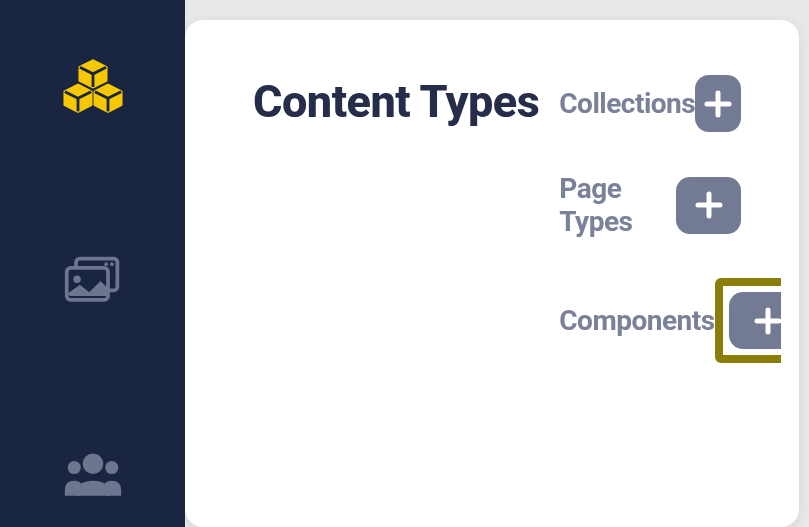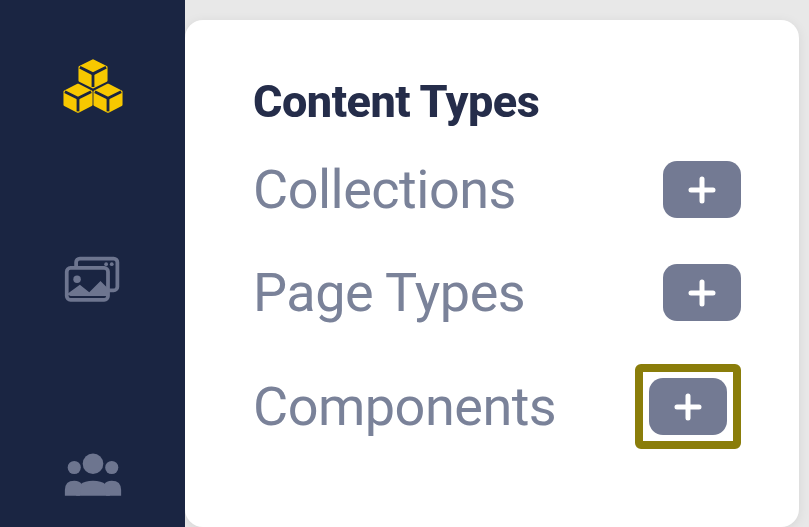"Content Types" .content-panel { flex-direction: column -> none }
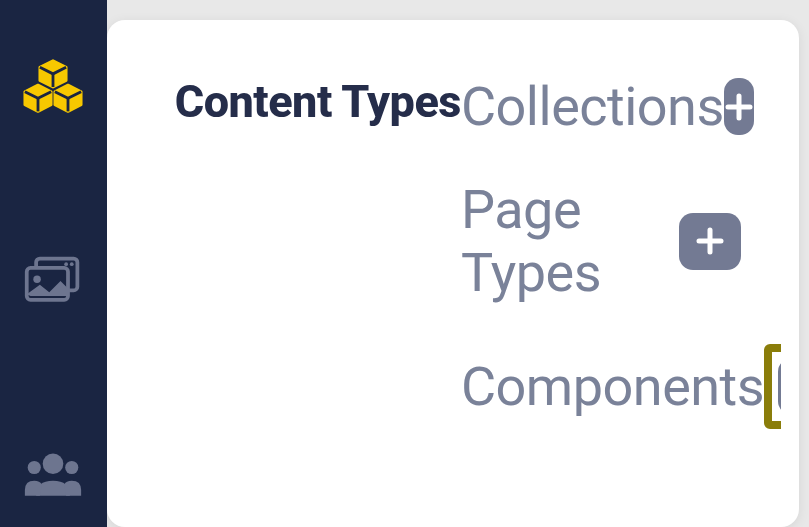"Collections" .category-label { font-size: 54px -> 28px; font-weight: 400 -> 700; margin-left: none -> 20px }
